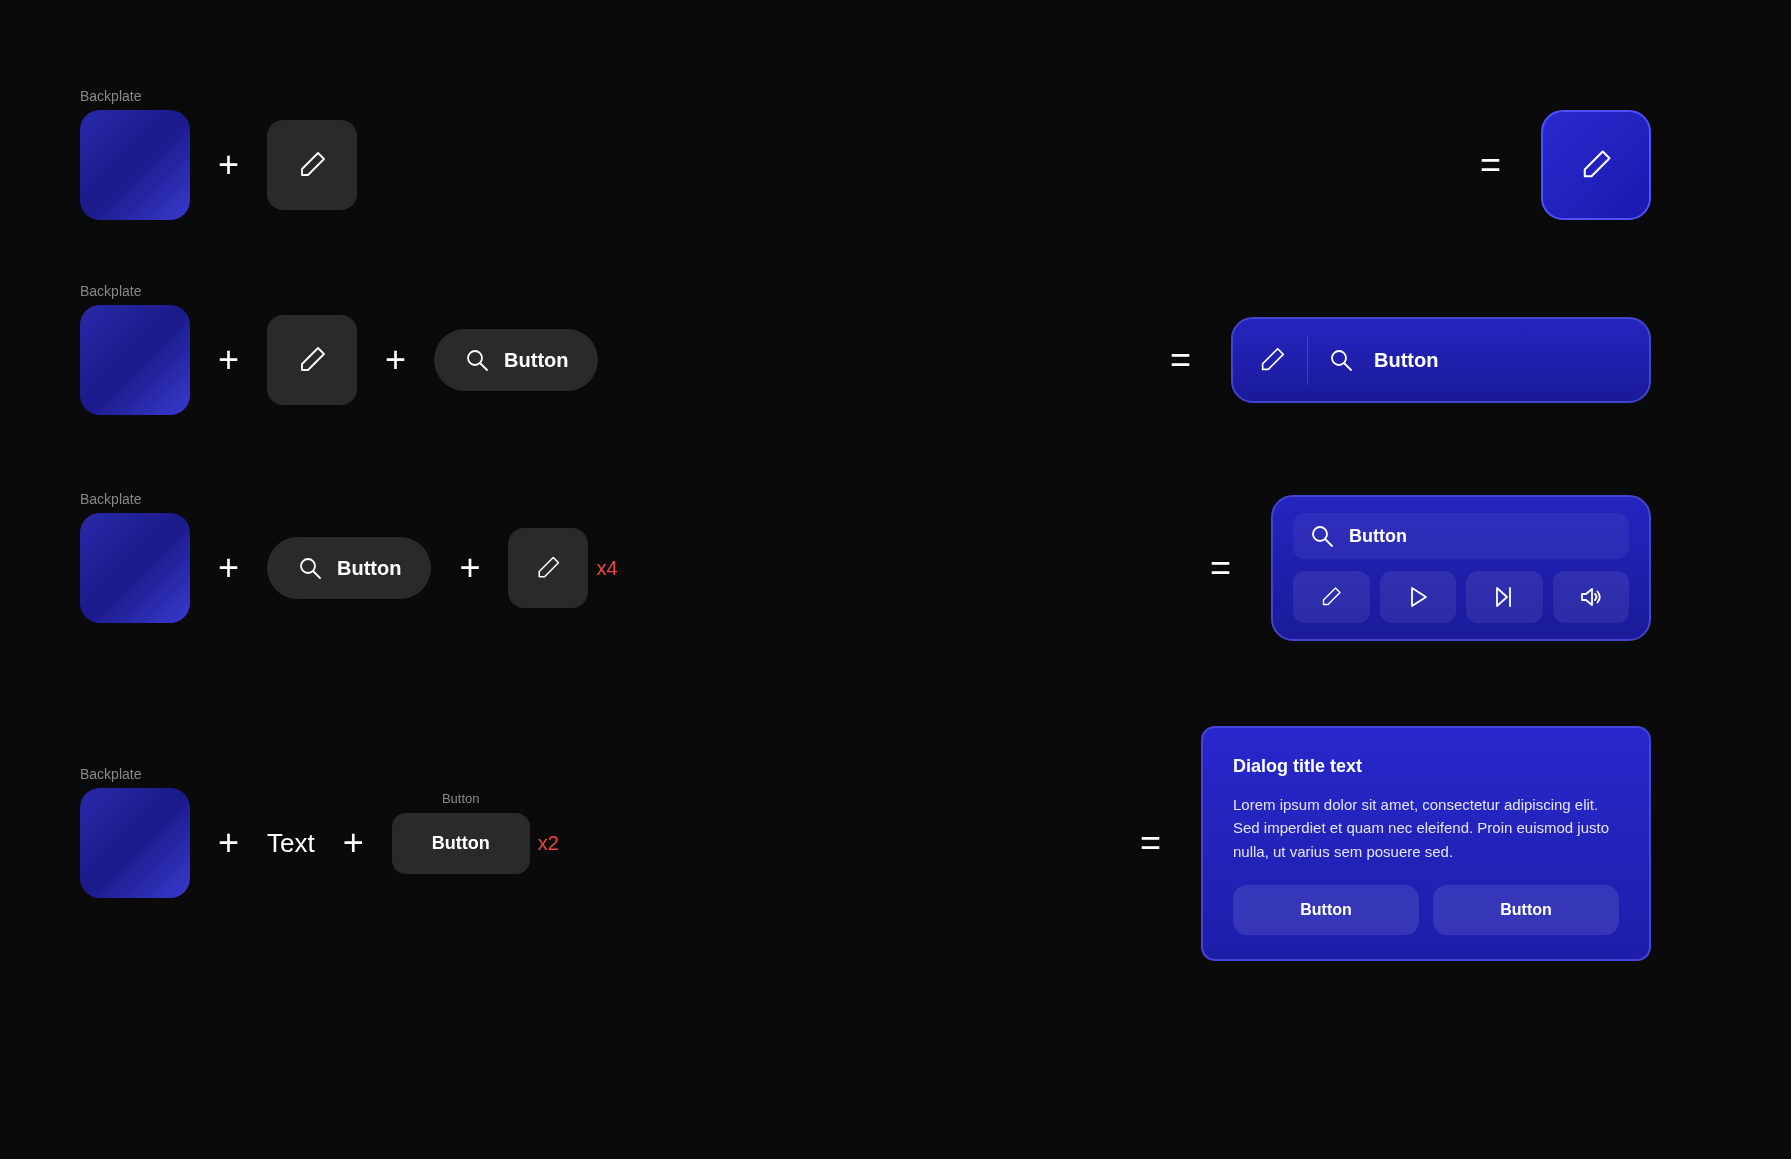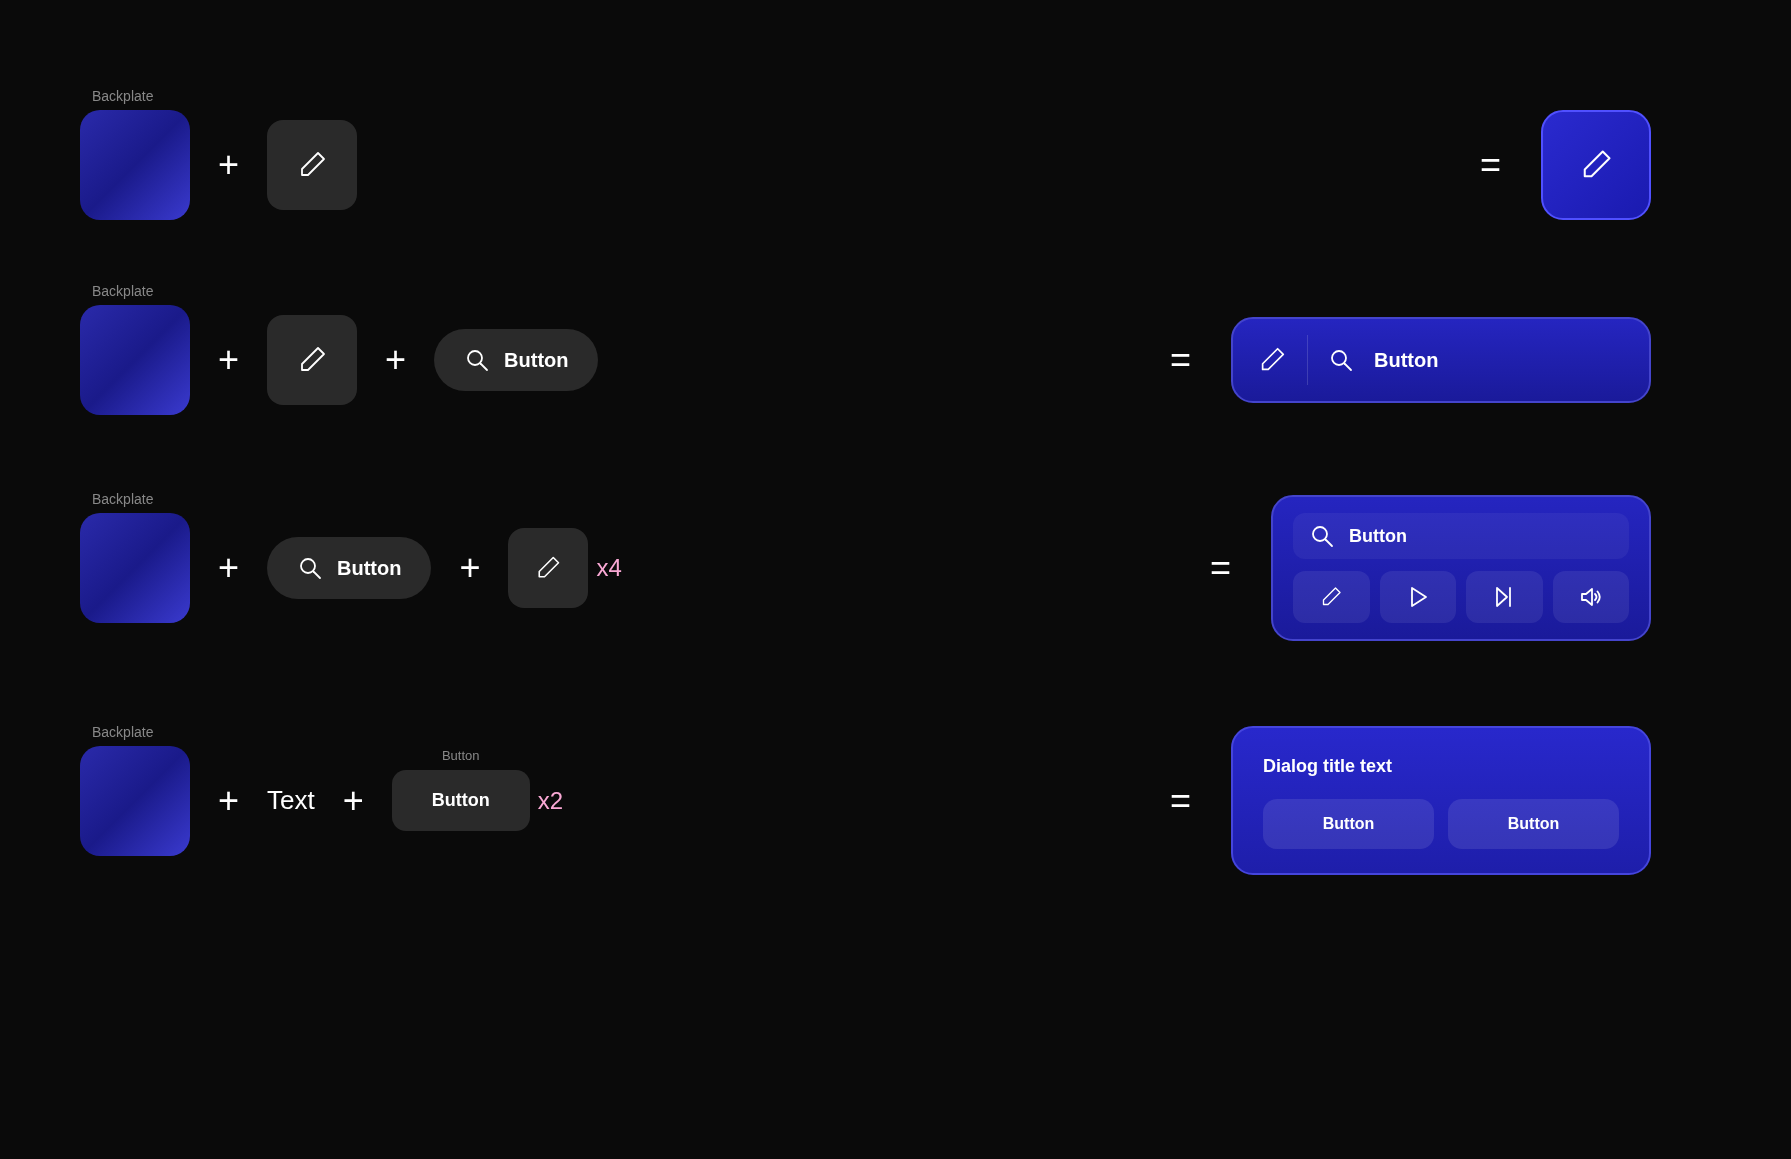"Backplate" .backplate-label { left: 12px -> 0 }
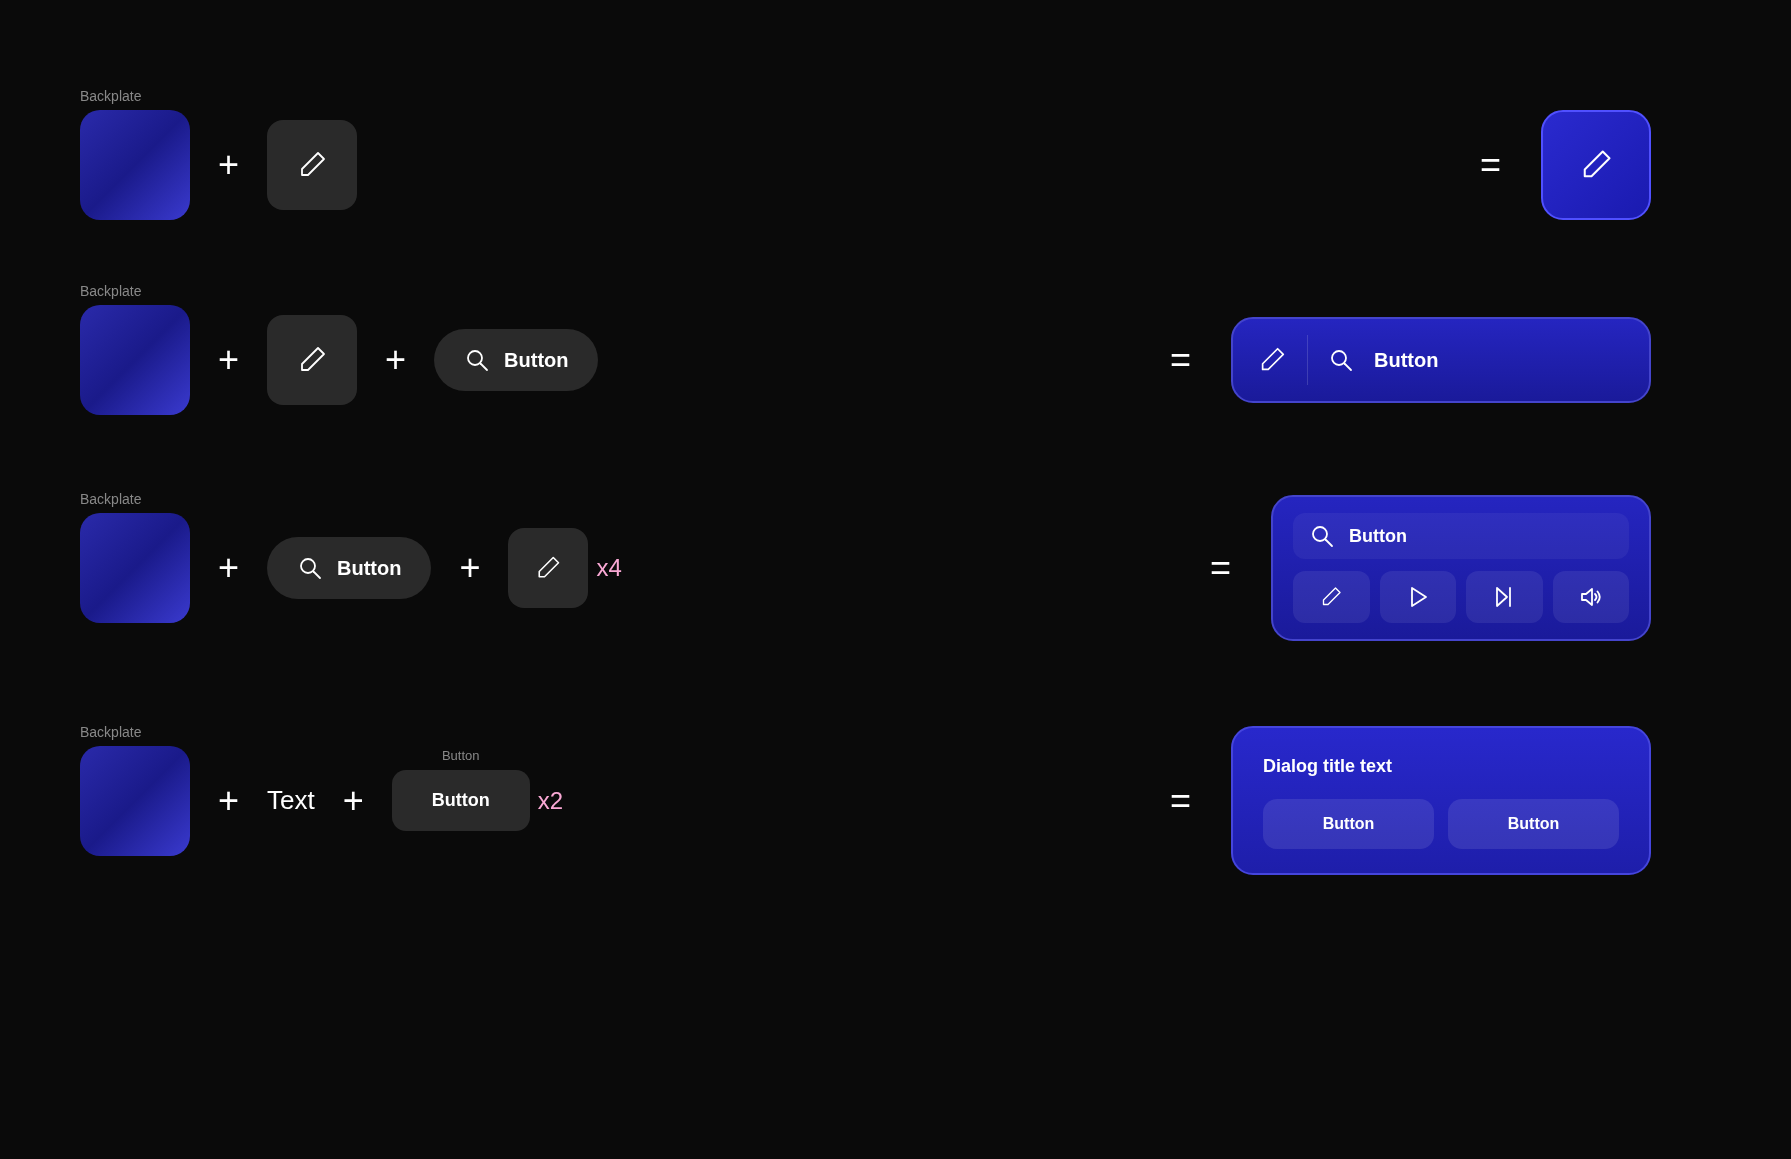"x4" .multiplier { color: #f9a8d4 -> #ef4444; font-size: 24px -> 20px }
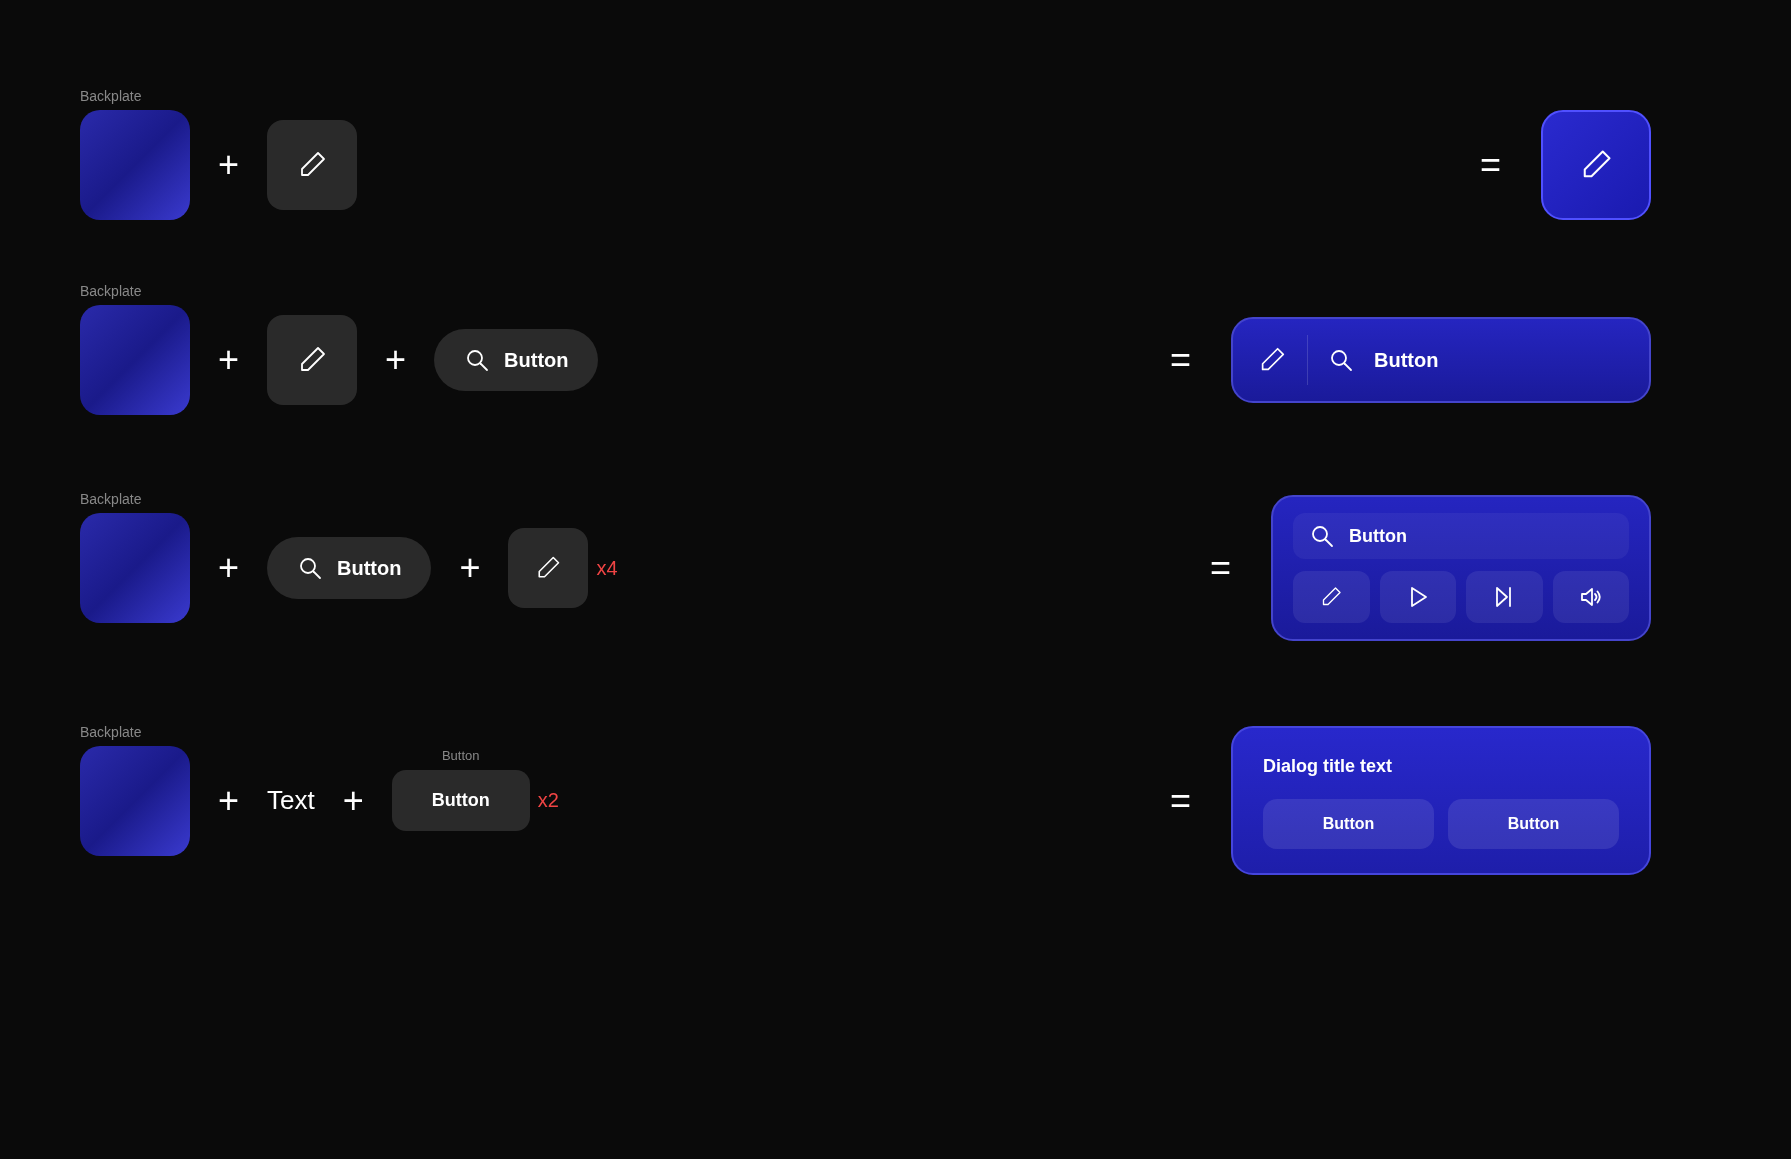"Dialog title text" .result-dialog { border-radius: 22px -> 14px }
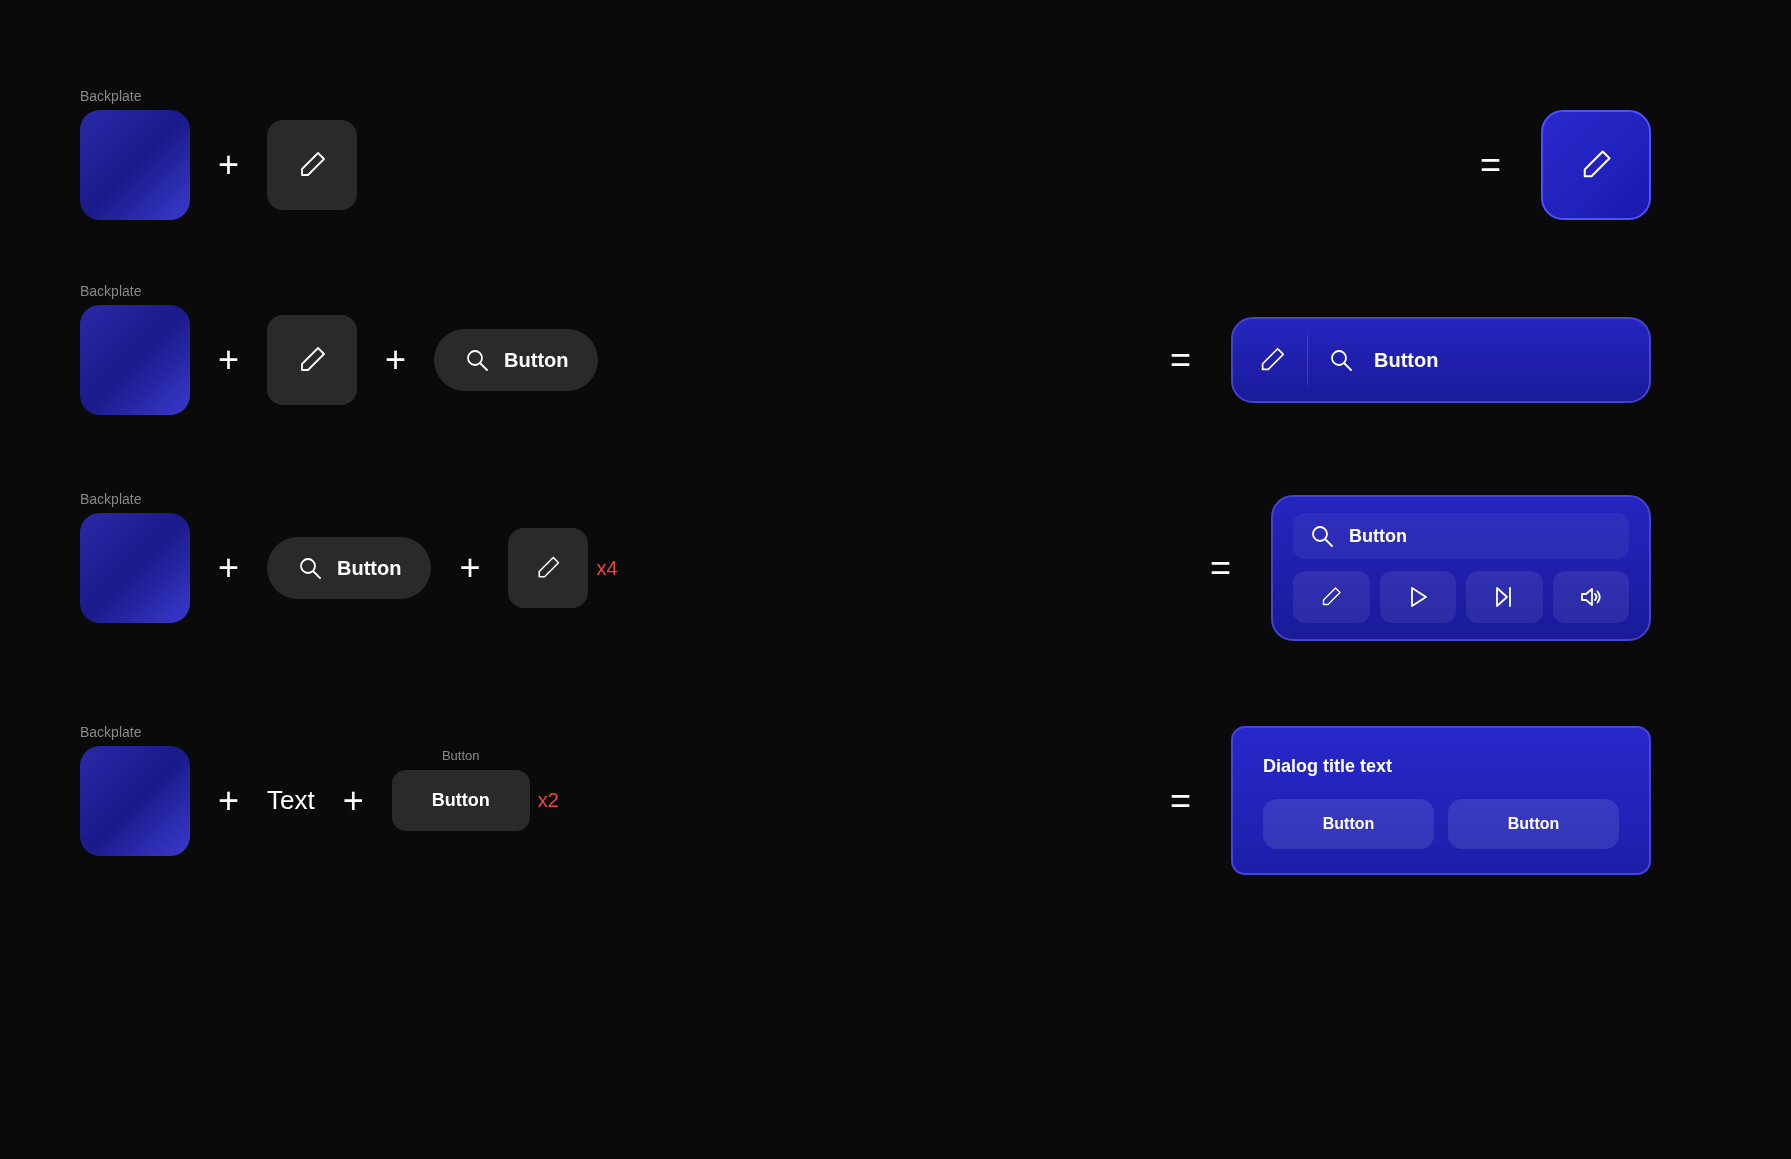"Lorem ipsum dolor sit amet," div.dialog-body { html: none -> <div>Lorem ipsum dolor sit amet, consectetur adipiscing elit. Sed imperdiet et quam nec eleifend. Proin euismod justo nulla, ut varius sem posuere sed.</div> }
